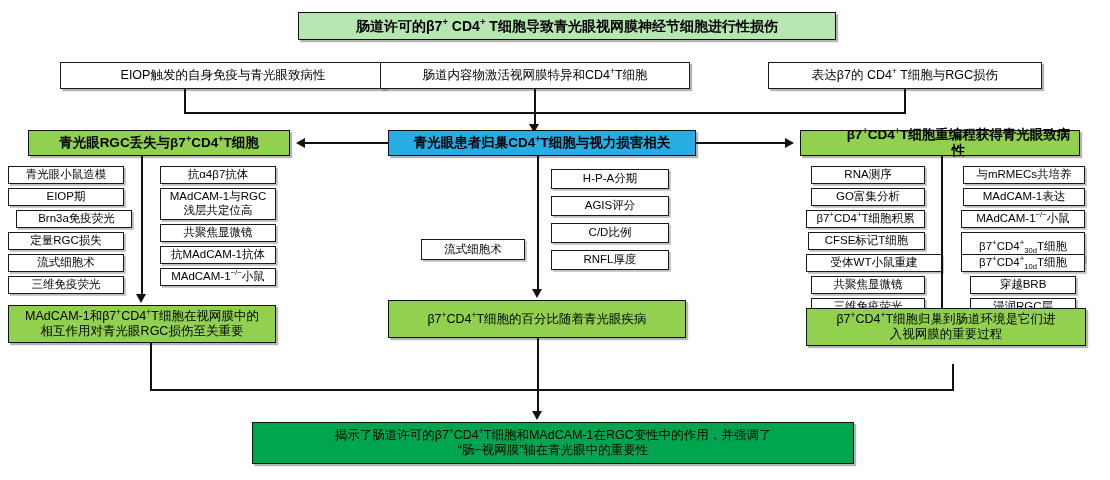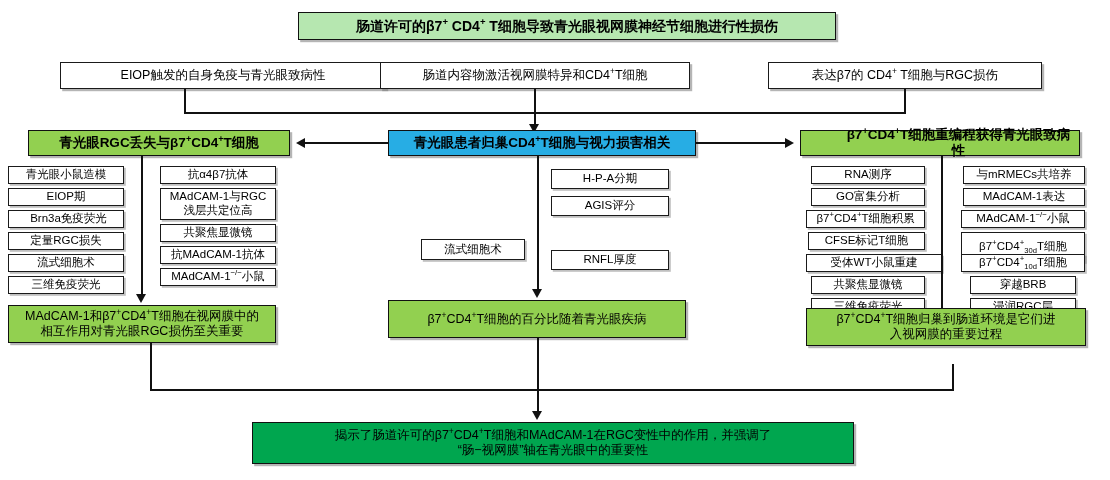"Brn3a免疫荧光" div.box { left: 8px -> 16px }
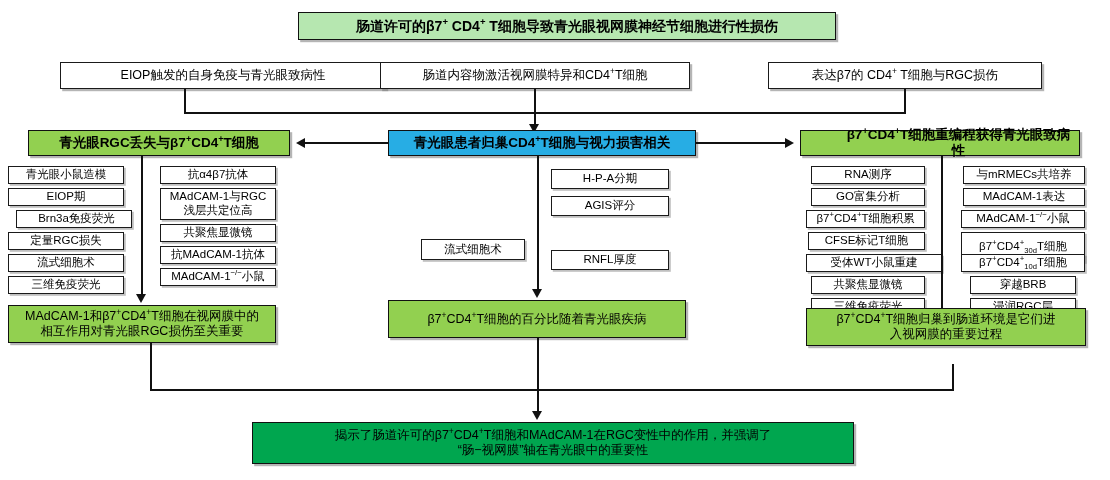"C/D比例" div.box { html: none -> <div> <span>C/D比例</span> </div> }
